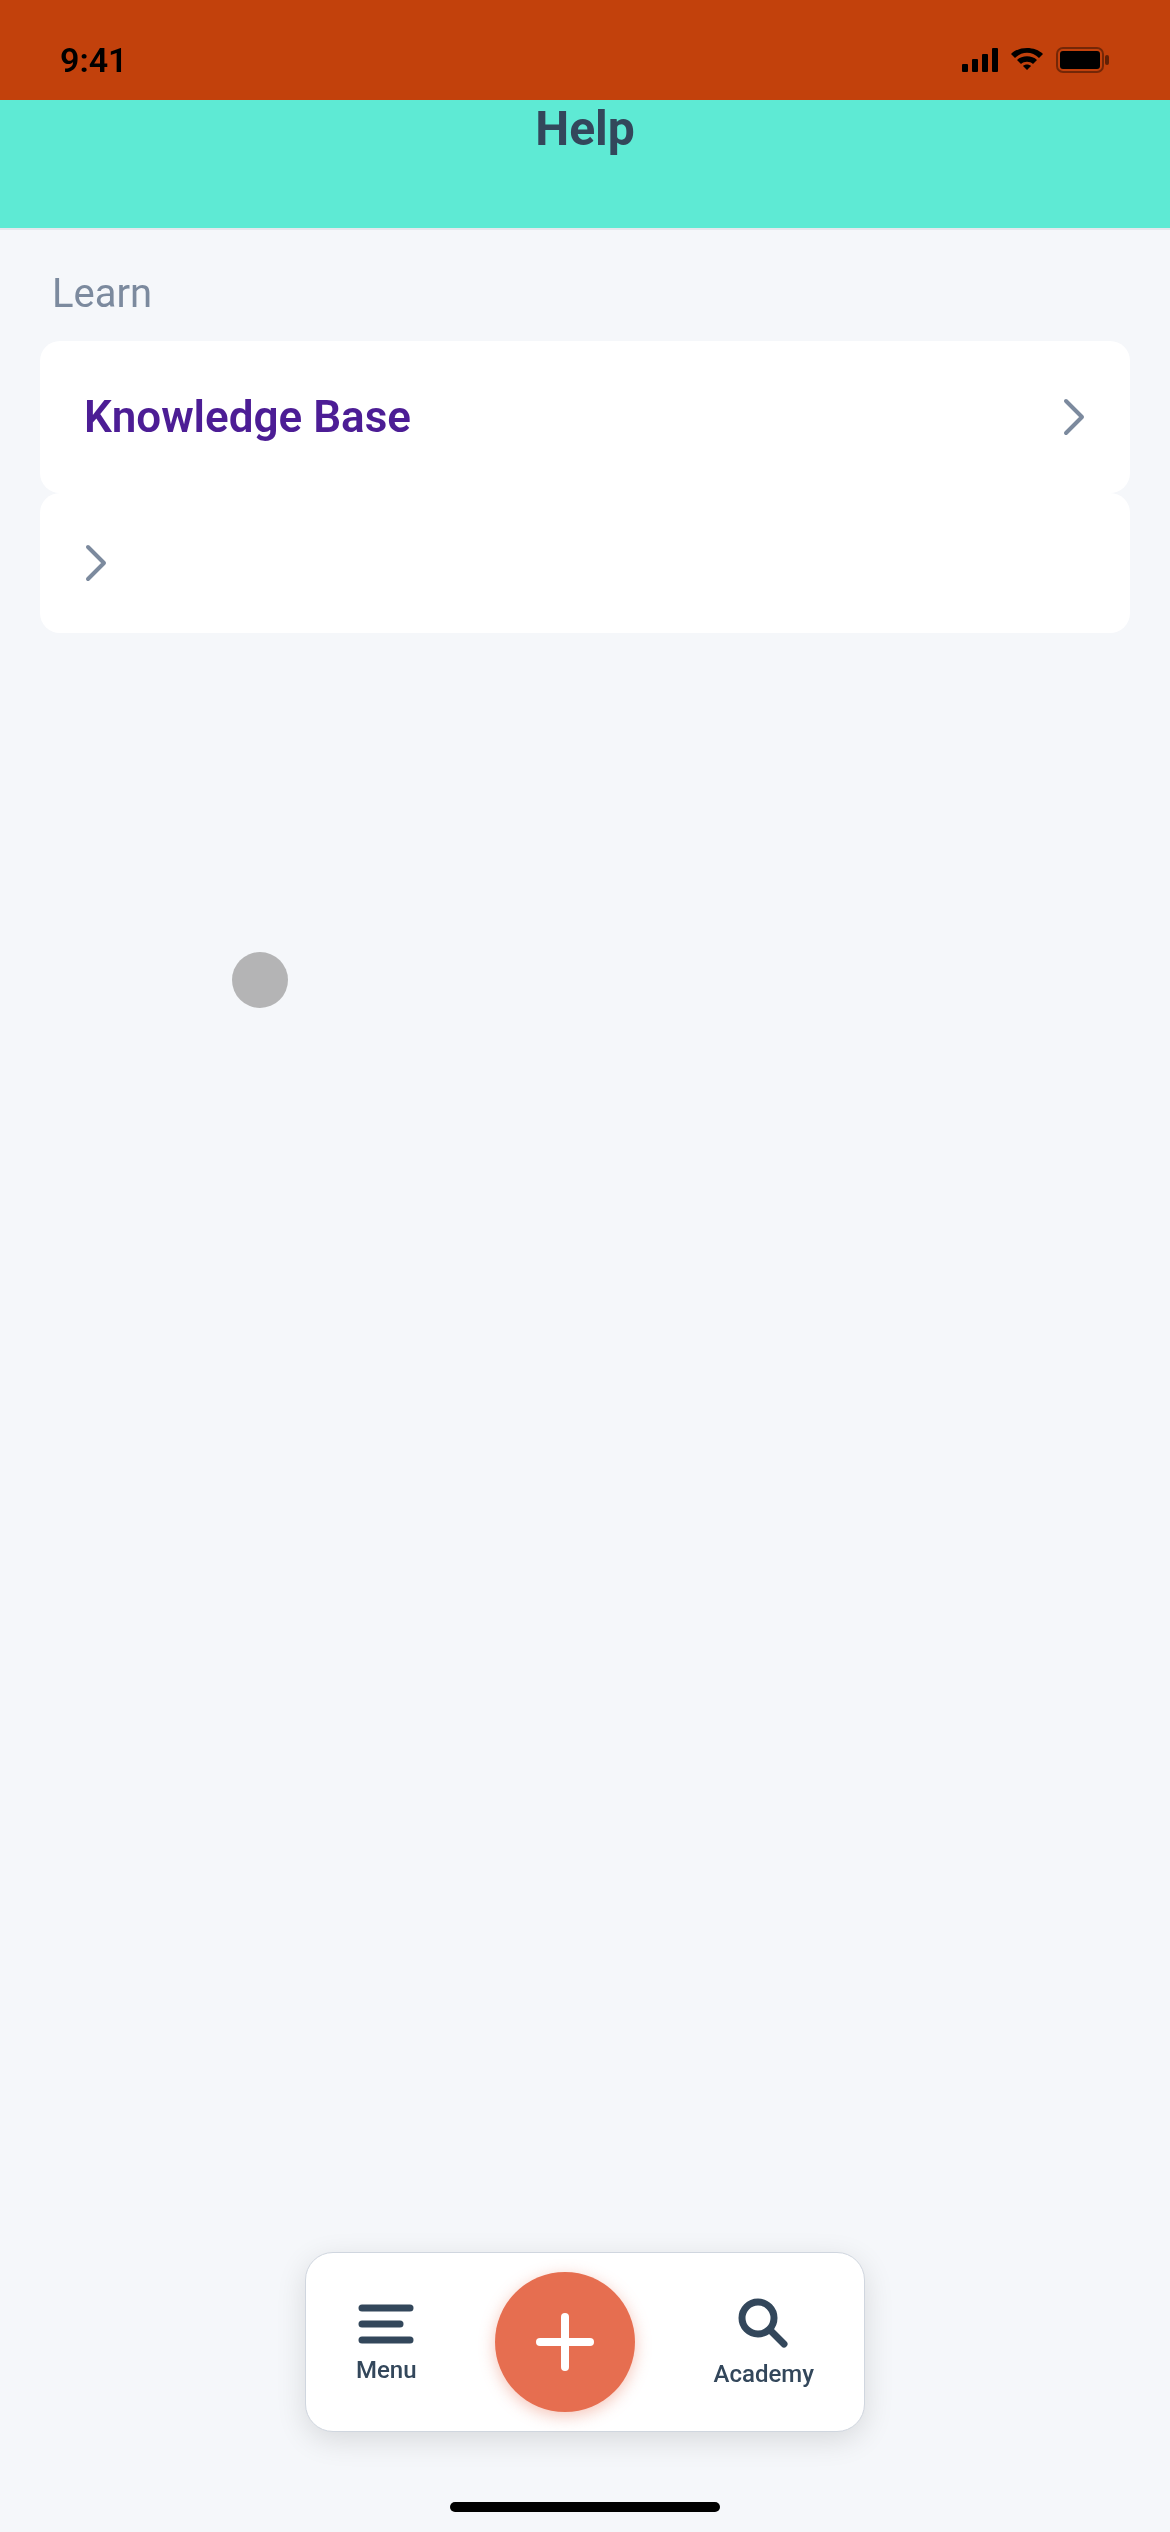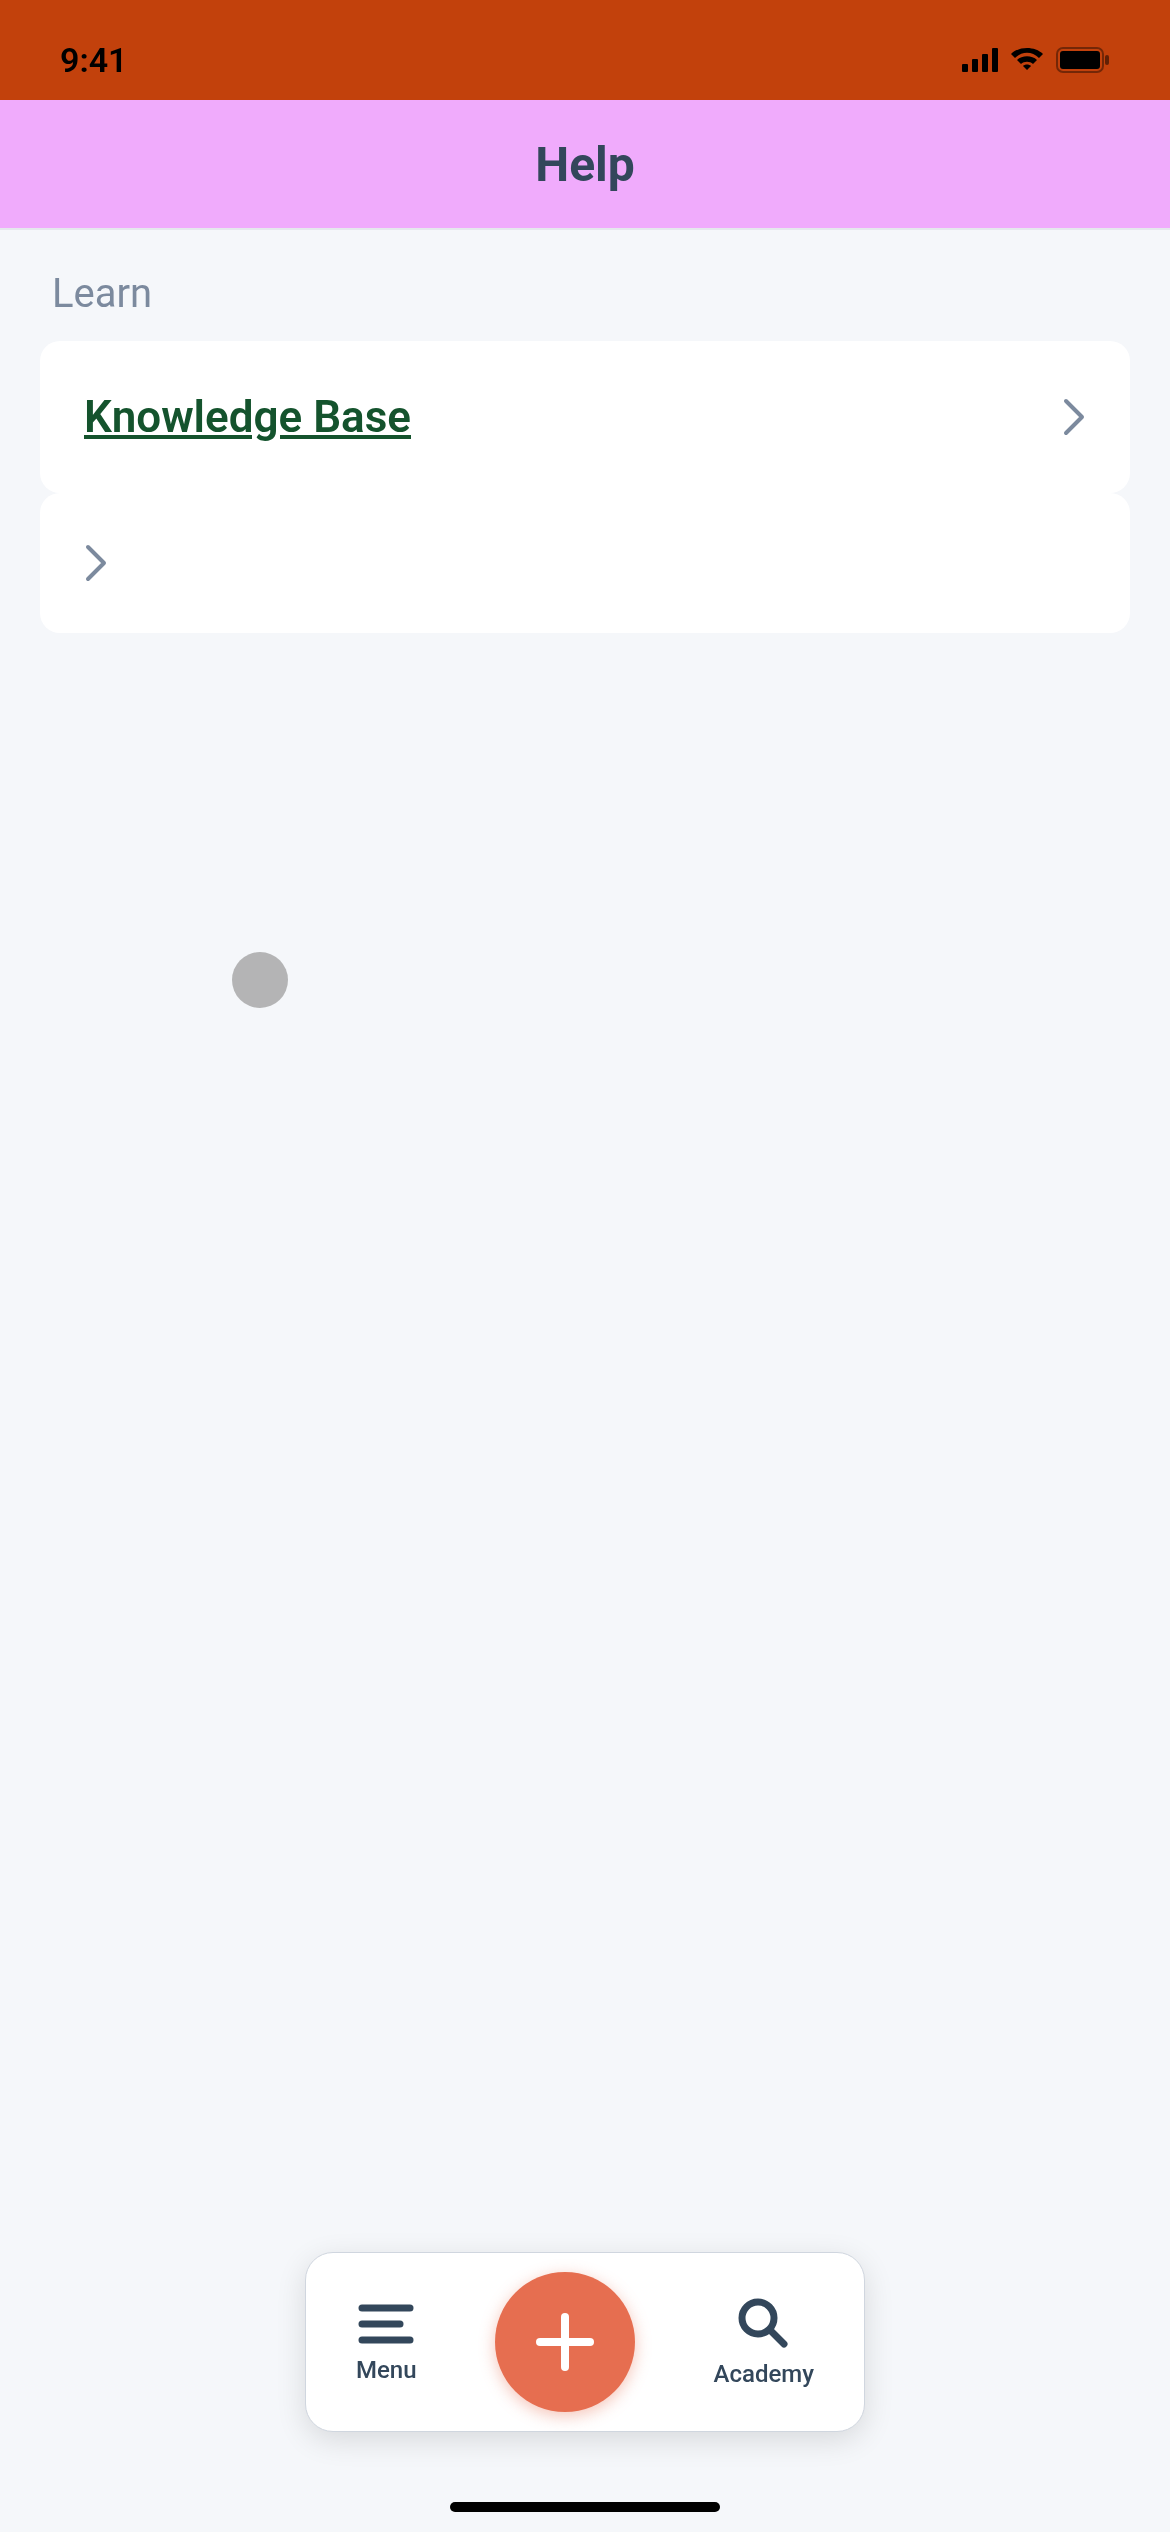"Help" .header { align-items: center -> none; background: #f0abfc -> #5eead4 }
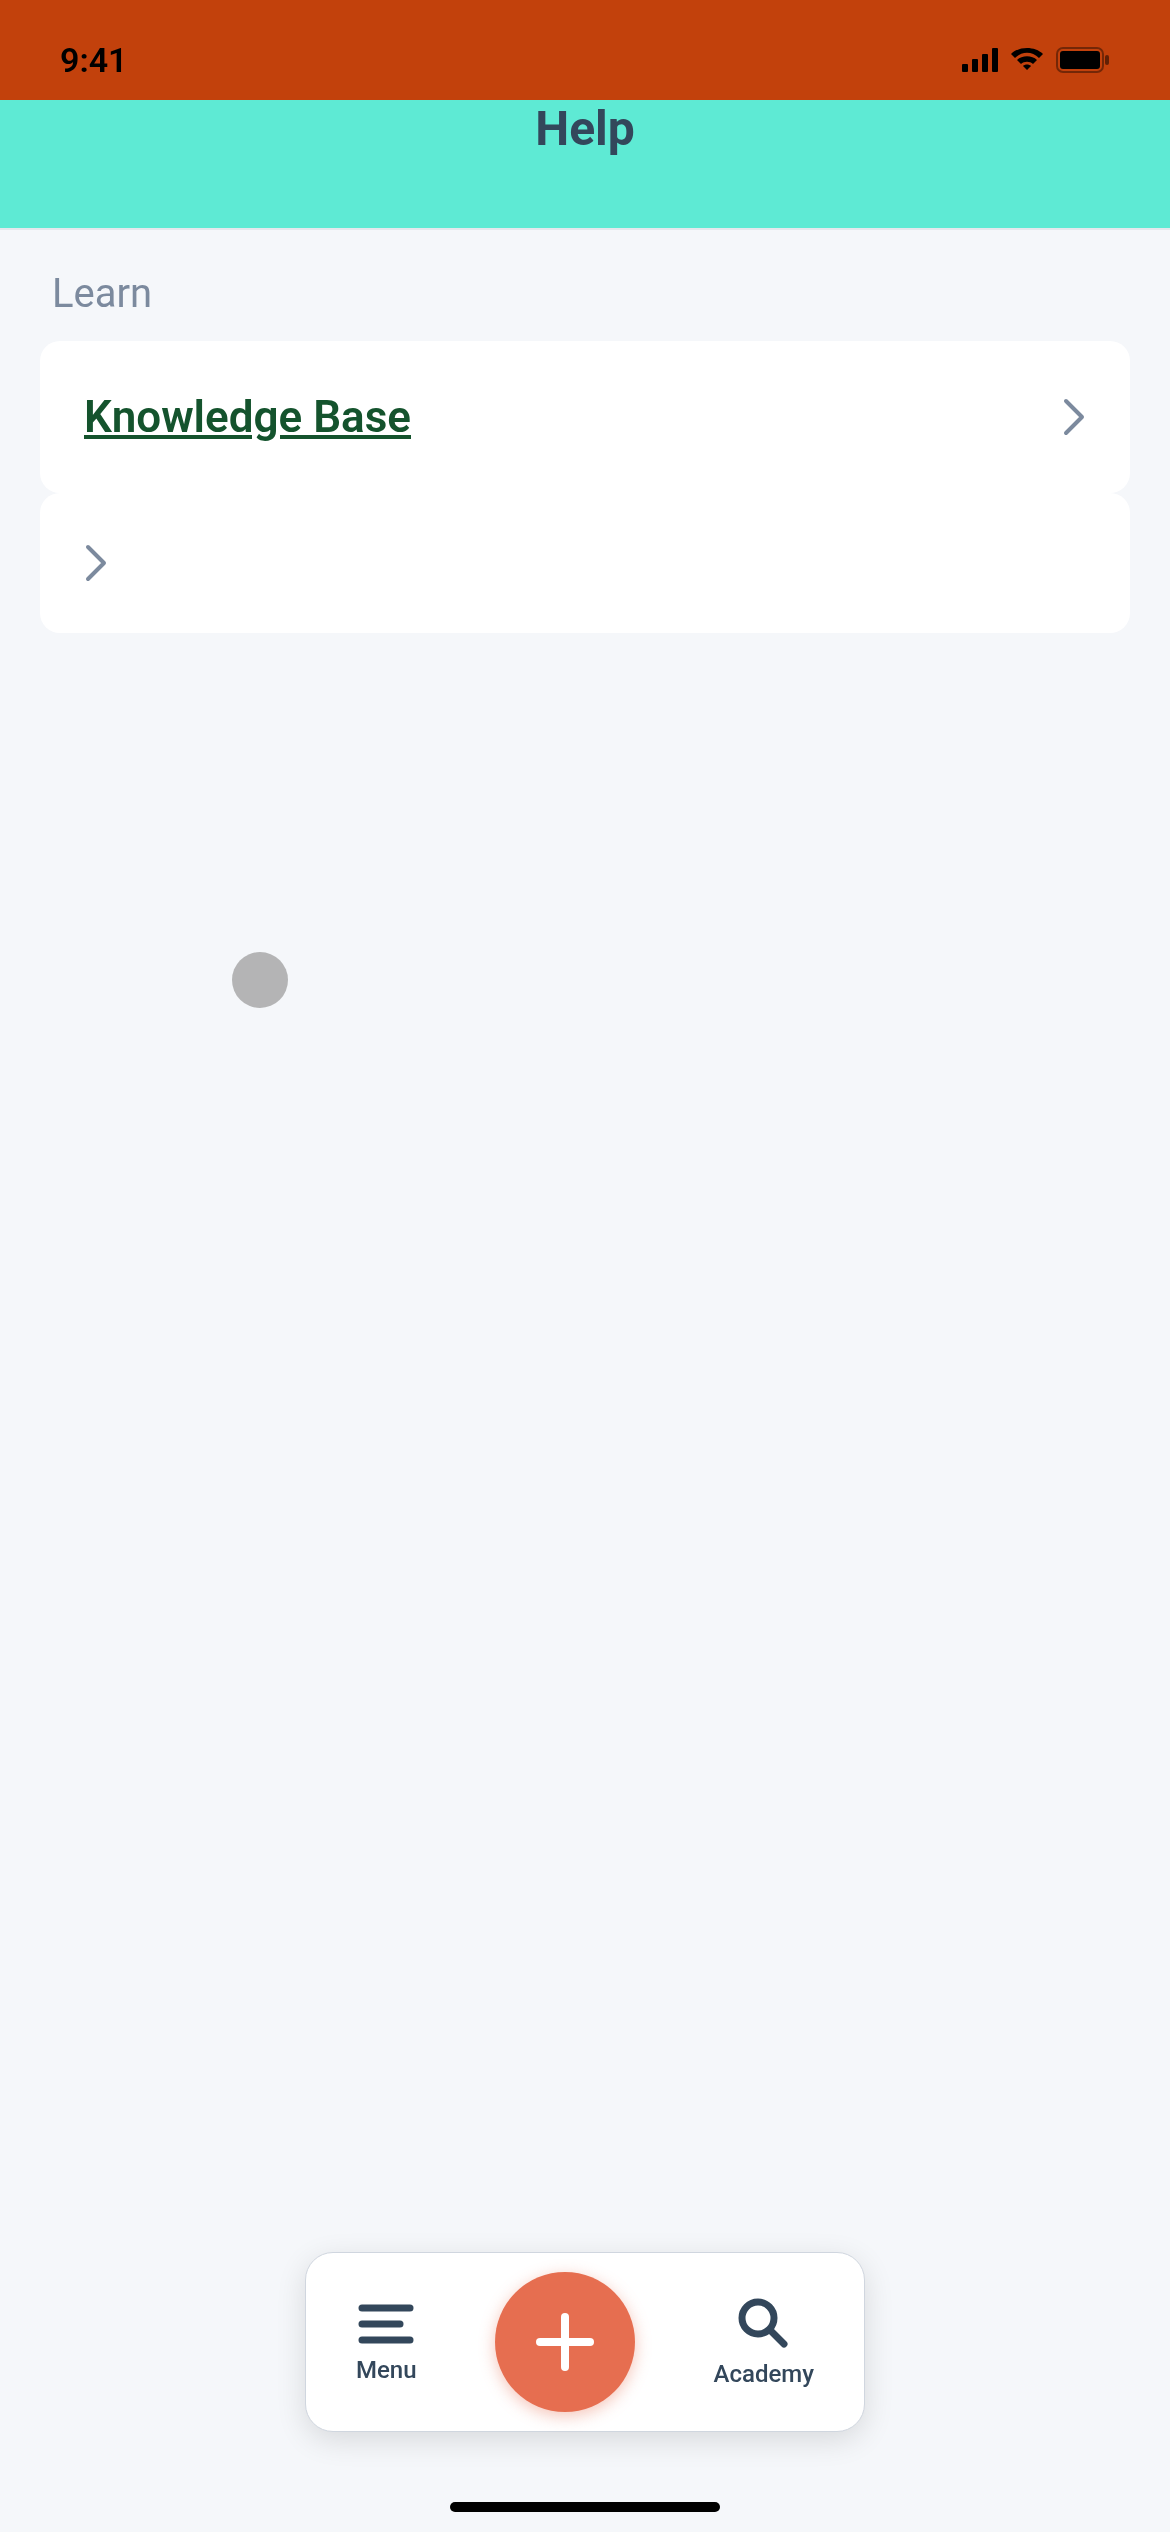"Knowledge Base" .list-item-label { color: #14532d -> #4c1d95; text-decoration: underline -> none }
